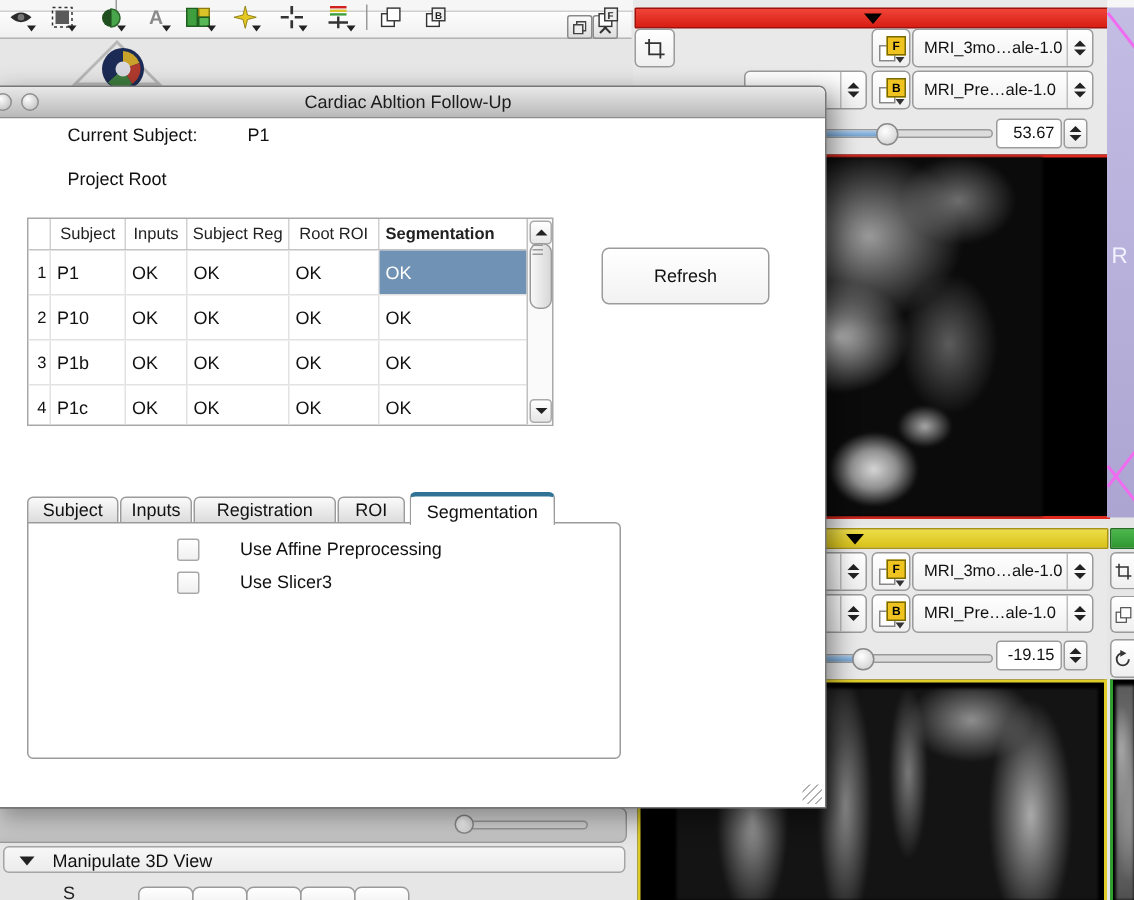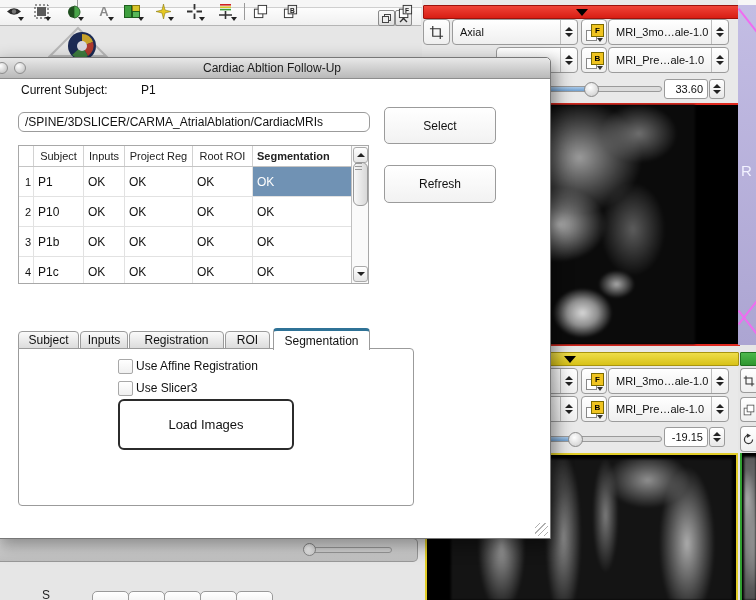"Axial" div.combo { html: <div> <span>Axial</span> <span> <span></span> <span></span> </span> </div> -> none }
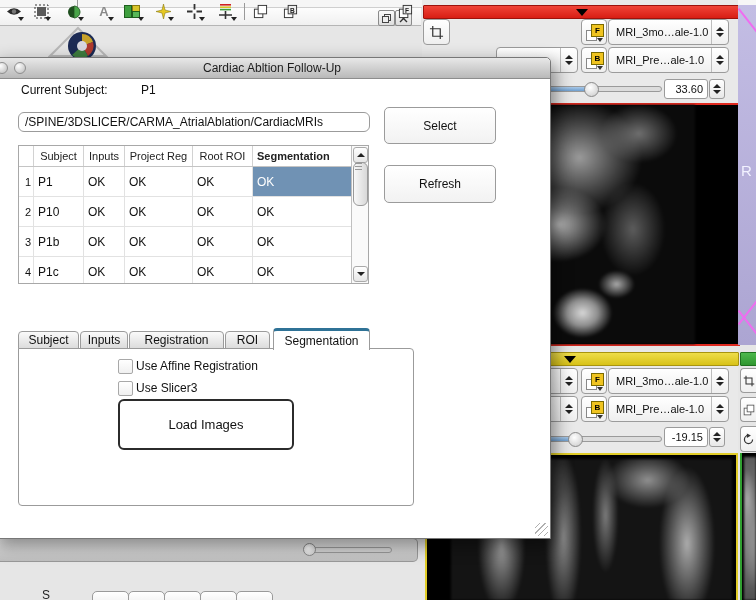"Current Subject:" .dlg-label { margin-left: none -> 24px }
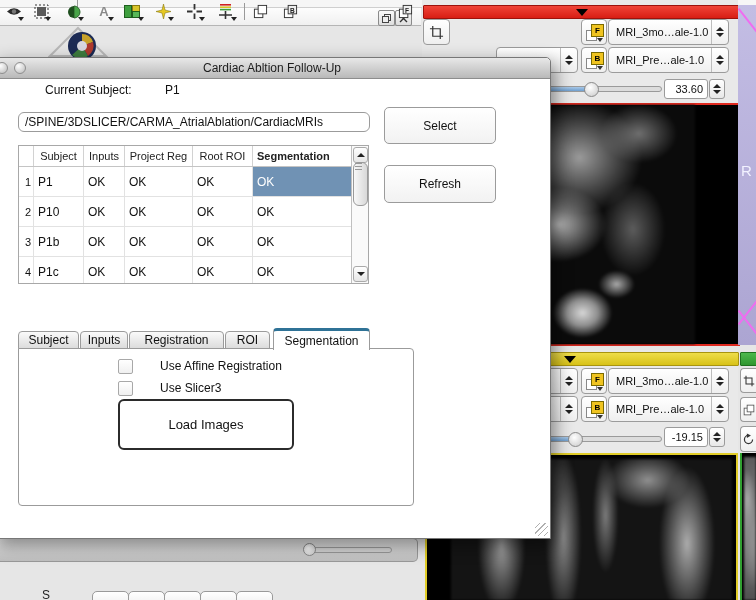"33.60" div.valbox { text: 33.60 -> 53.67 }
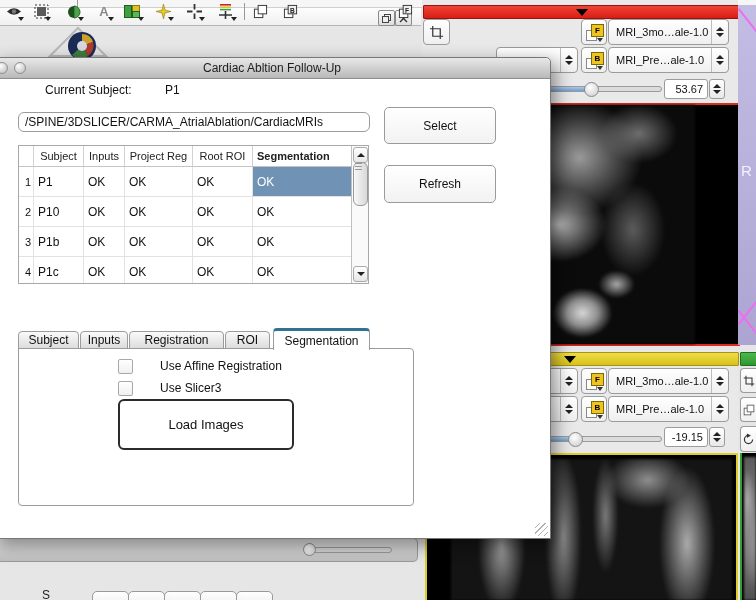"/SPINE/3DSLICER/CARMA_AtrialAblation/Car" div.pathfield { html: <div>/SPINE/3DSLICER/CARMA_AtrialAblation/CardiacMRIs</div> -> none }
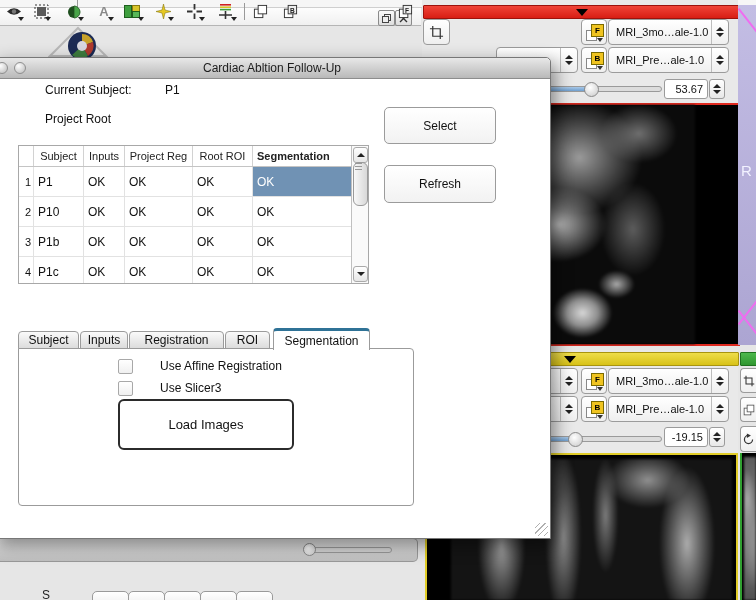"Select" div.btn { html: <div>Select</div> -> none }
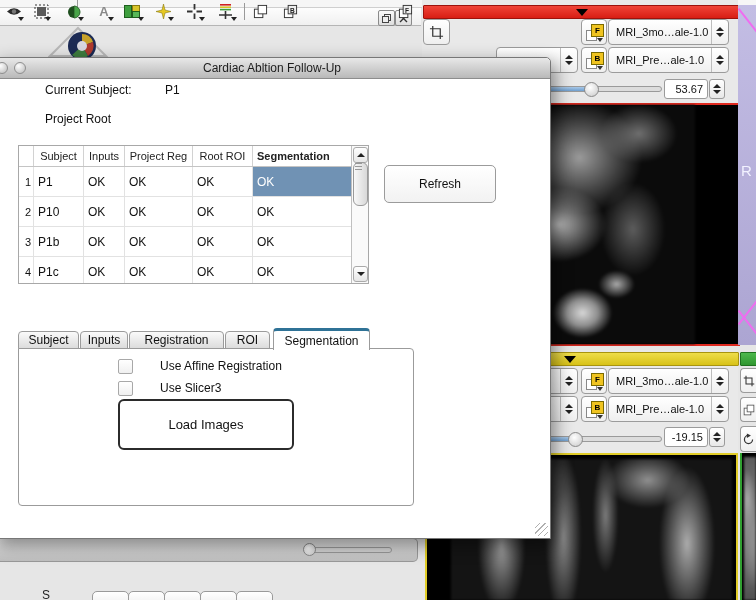"Project Reg" div.c { text: Project -> Subject }
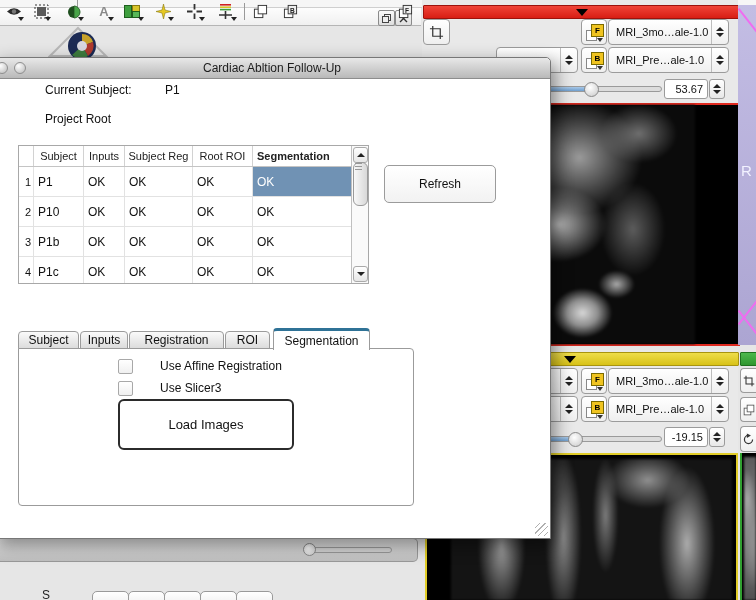"Refresh" div.btn { left: 390px -> 407px }
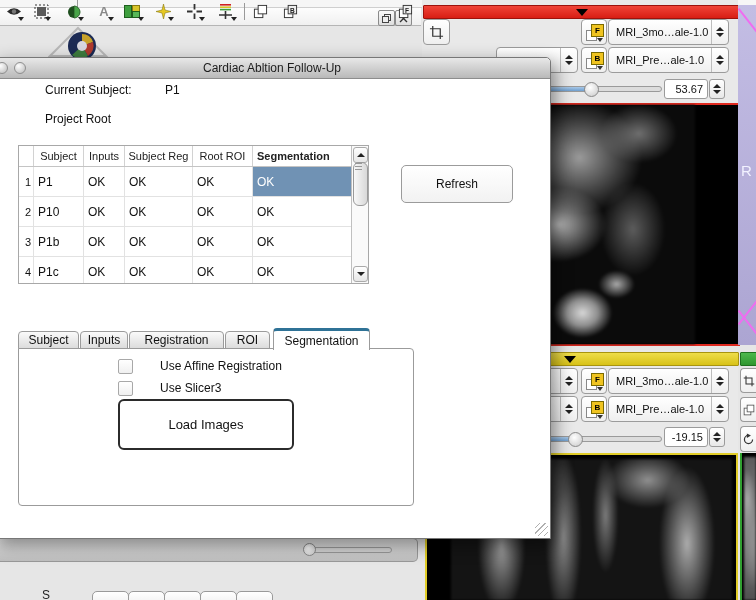"Use Affine Registration" div.dlg-label { text: Registration -> Preprocessing }
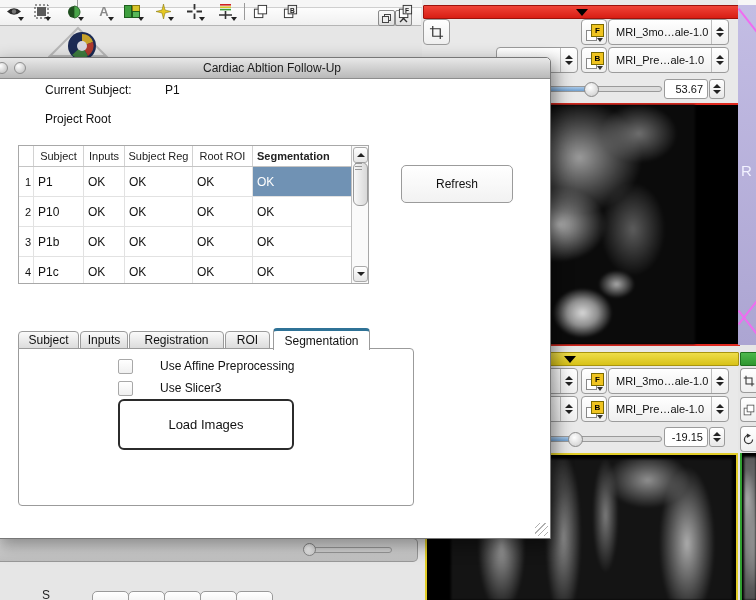"Load Images" div.loadbtn { html: <div>Load Images</div> -> none }
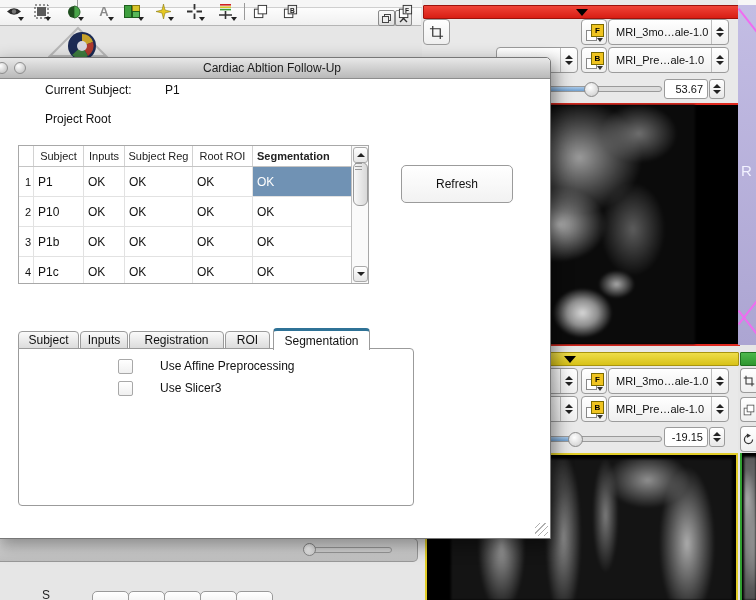"Manipulate 3D View" div.manipbar { html: none -> <div> <div></div> <div>Manipulate 3D View</div> </div> }
